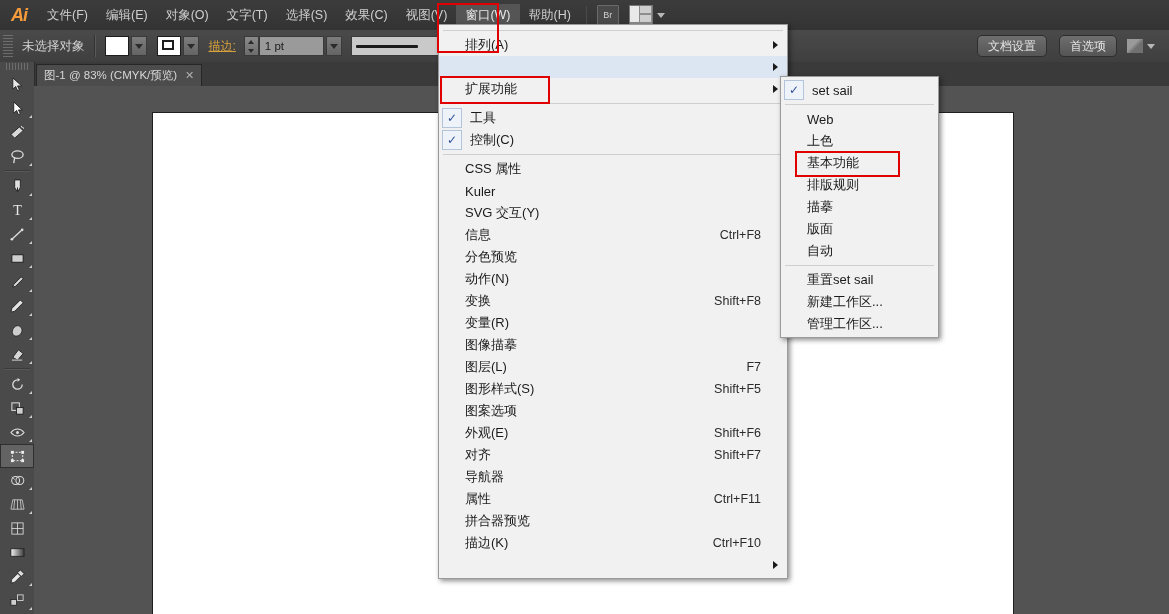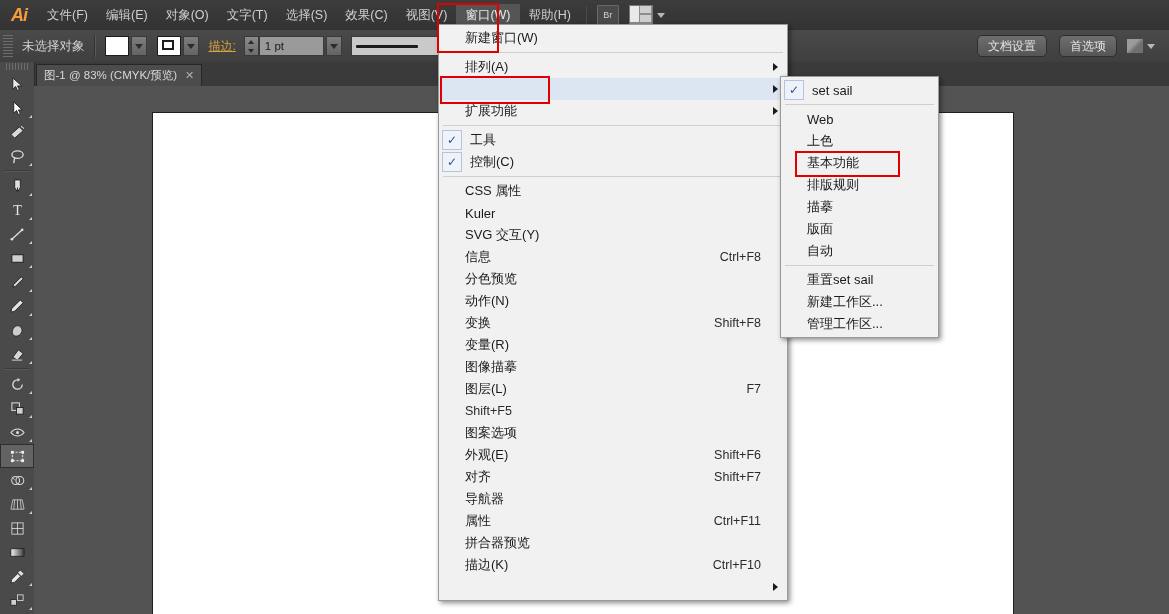"新建窗口(W)" div.mrow { html: <div> <span></span> <span>新建窗口(W)</span> </div> -> none }
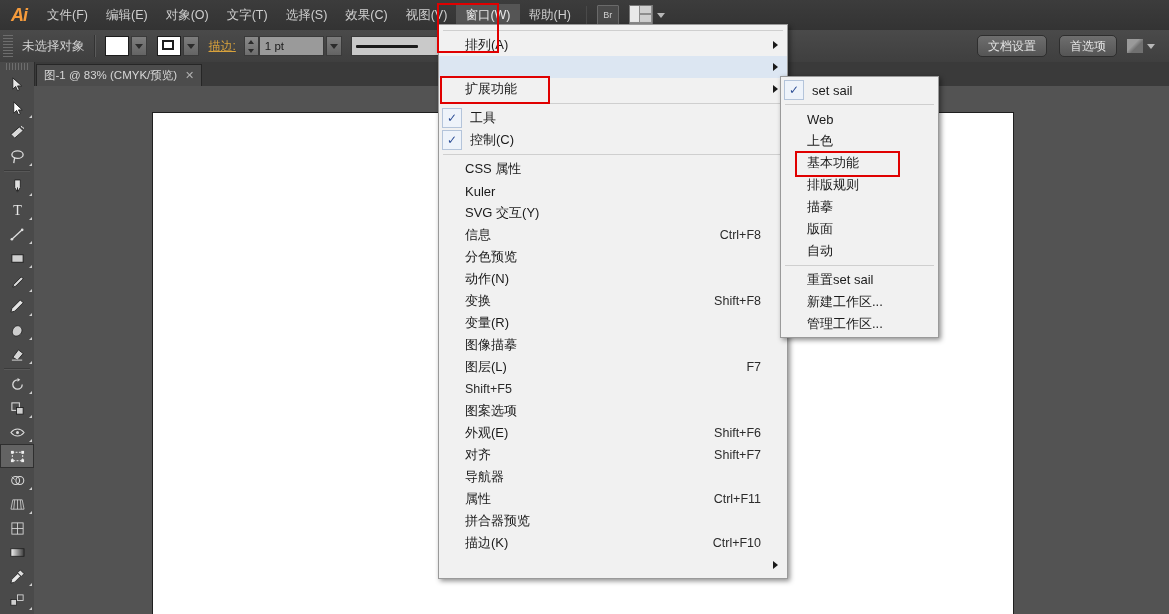"图形样式(S)" span.lbl { html: none -> <span>图形样式(S)</span> }
